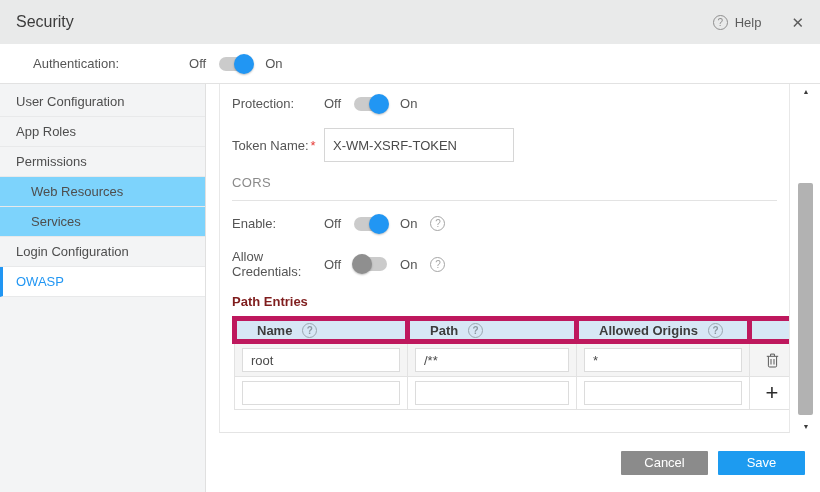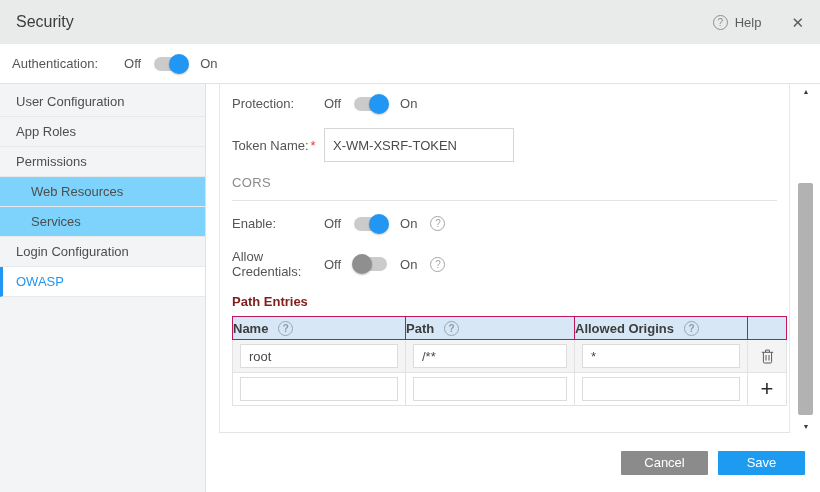"Authentication:" .auth-bar { gap: none -> 44px; padding: 0 12px -> 0 33px }
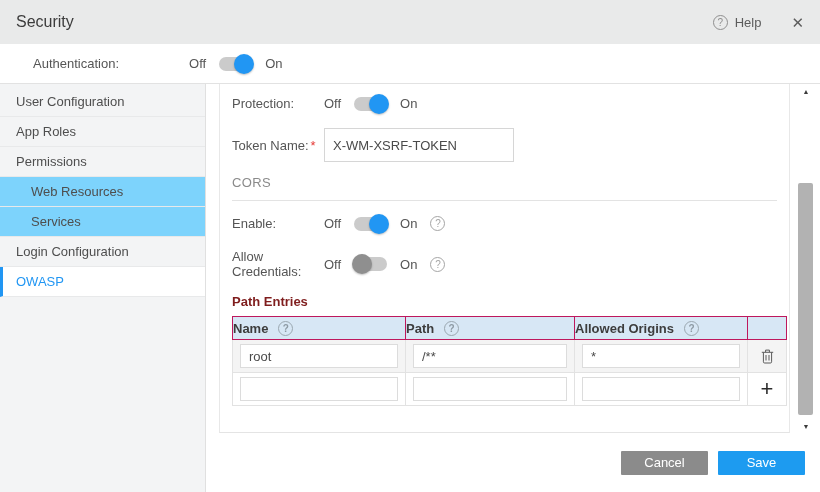"Name" .pe-table th { border: 1px solid #be185d -> 5px solid #be185d; padding: 0 0 -> 0 20px }
